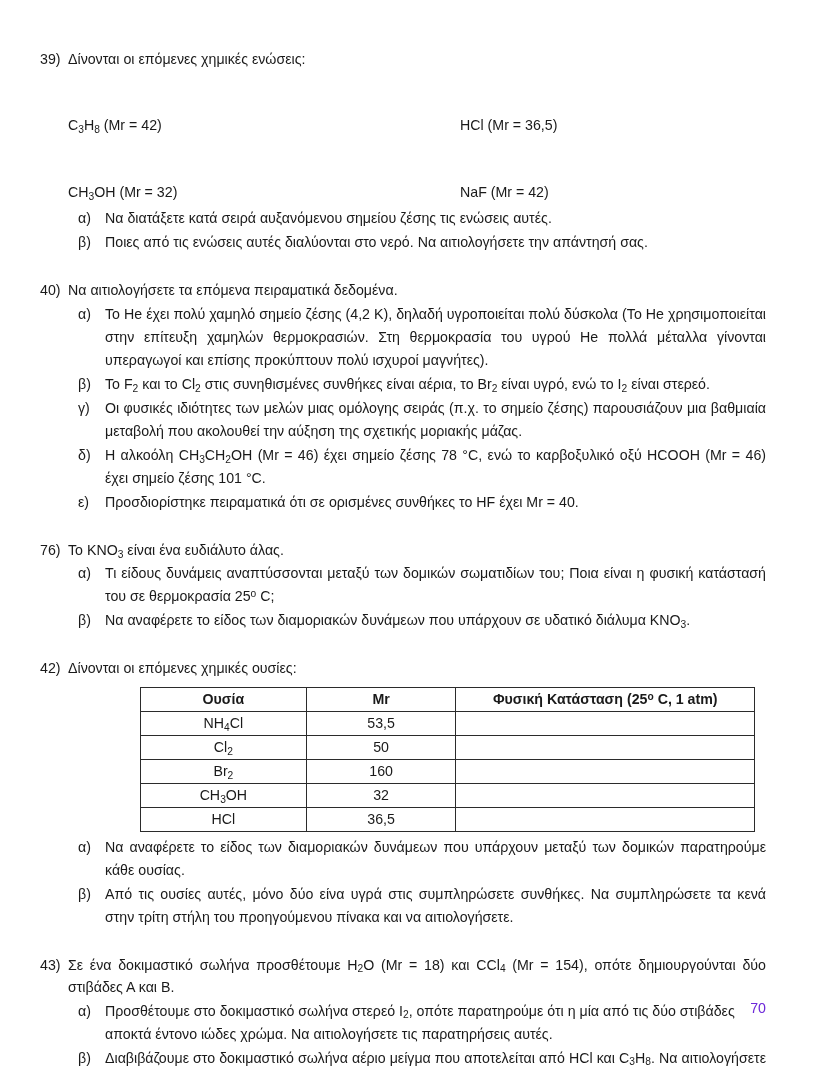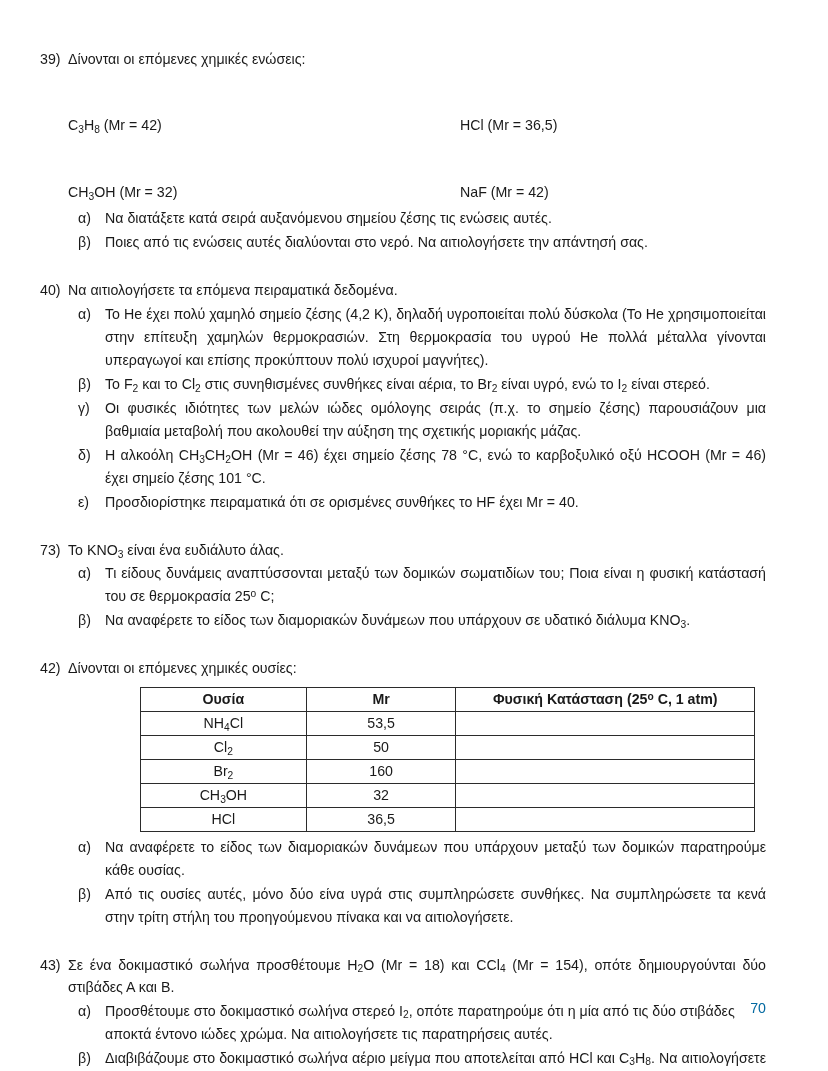"Οι φυσικές ιδιότητες των μελών" span.sub-text { text: ιώδες -> μιας }
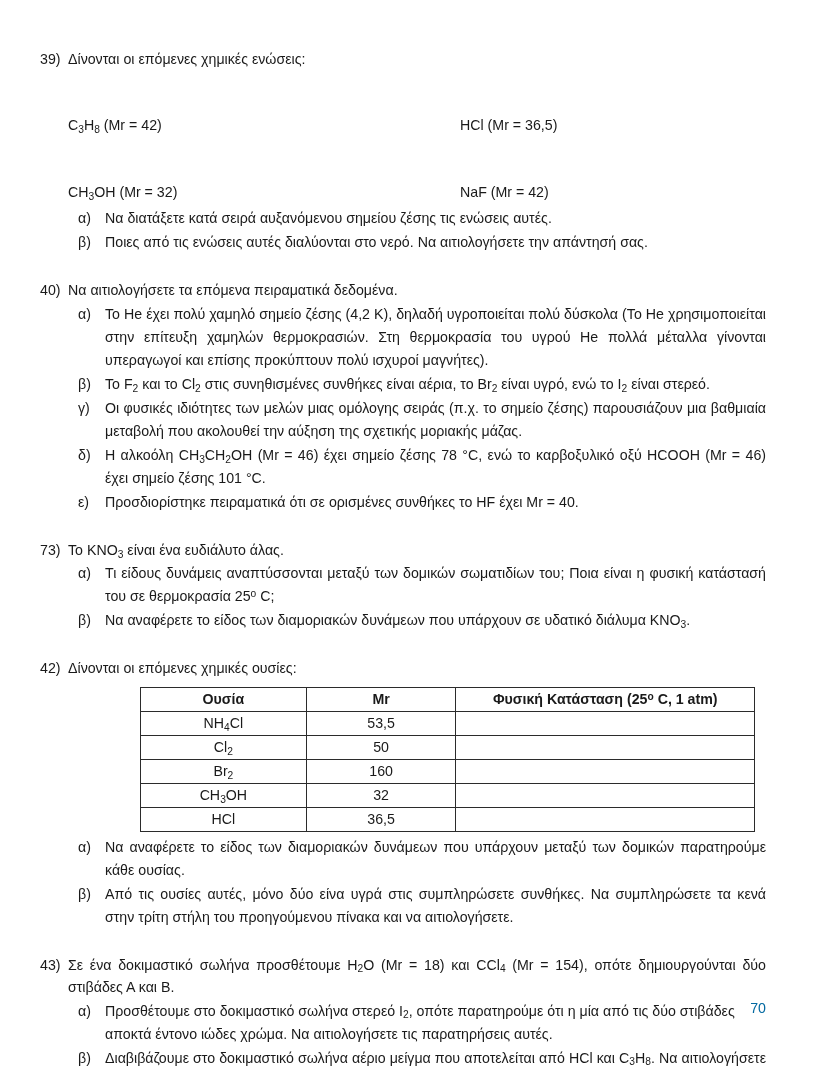"73)" span.q-num { text: 73 -> 76 }
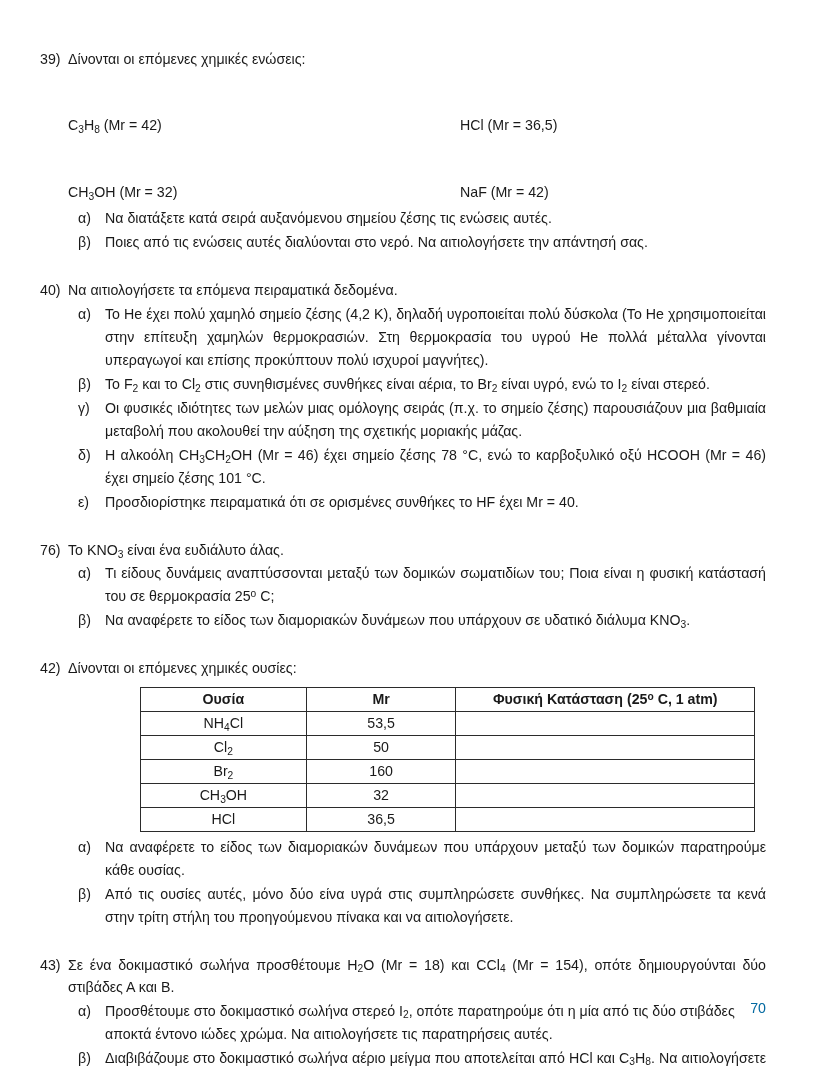"70" .page-number { color: #0369a1 -> #6d28d9 }
